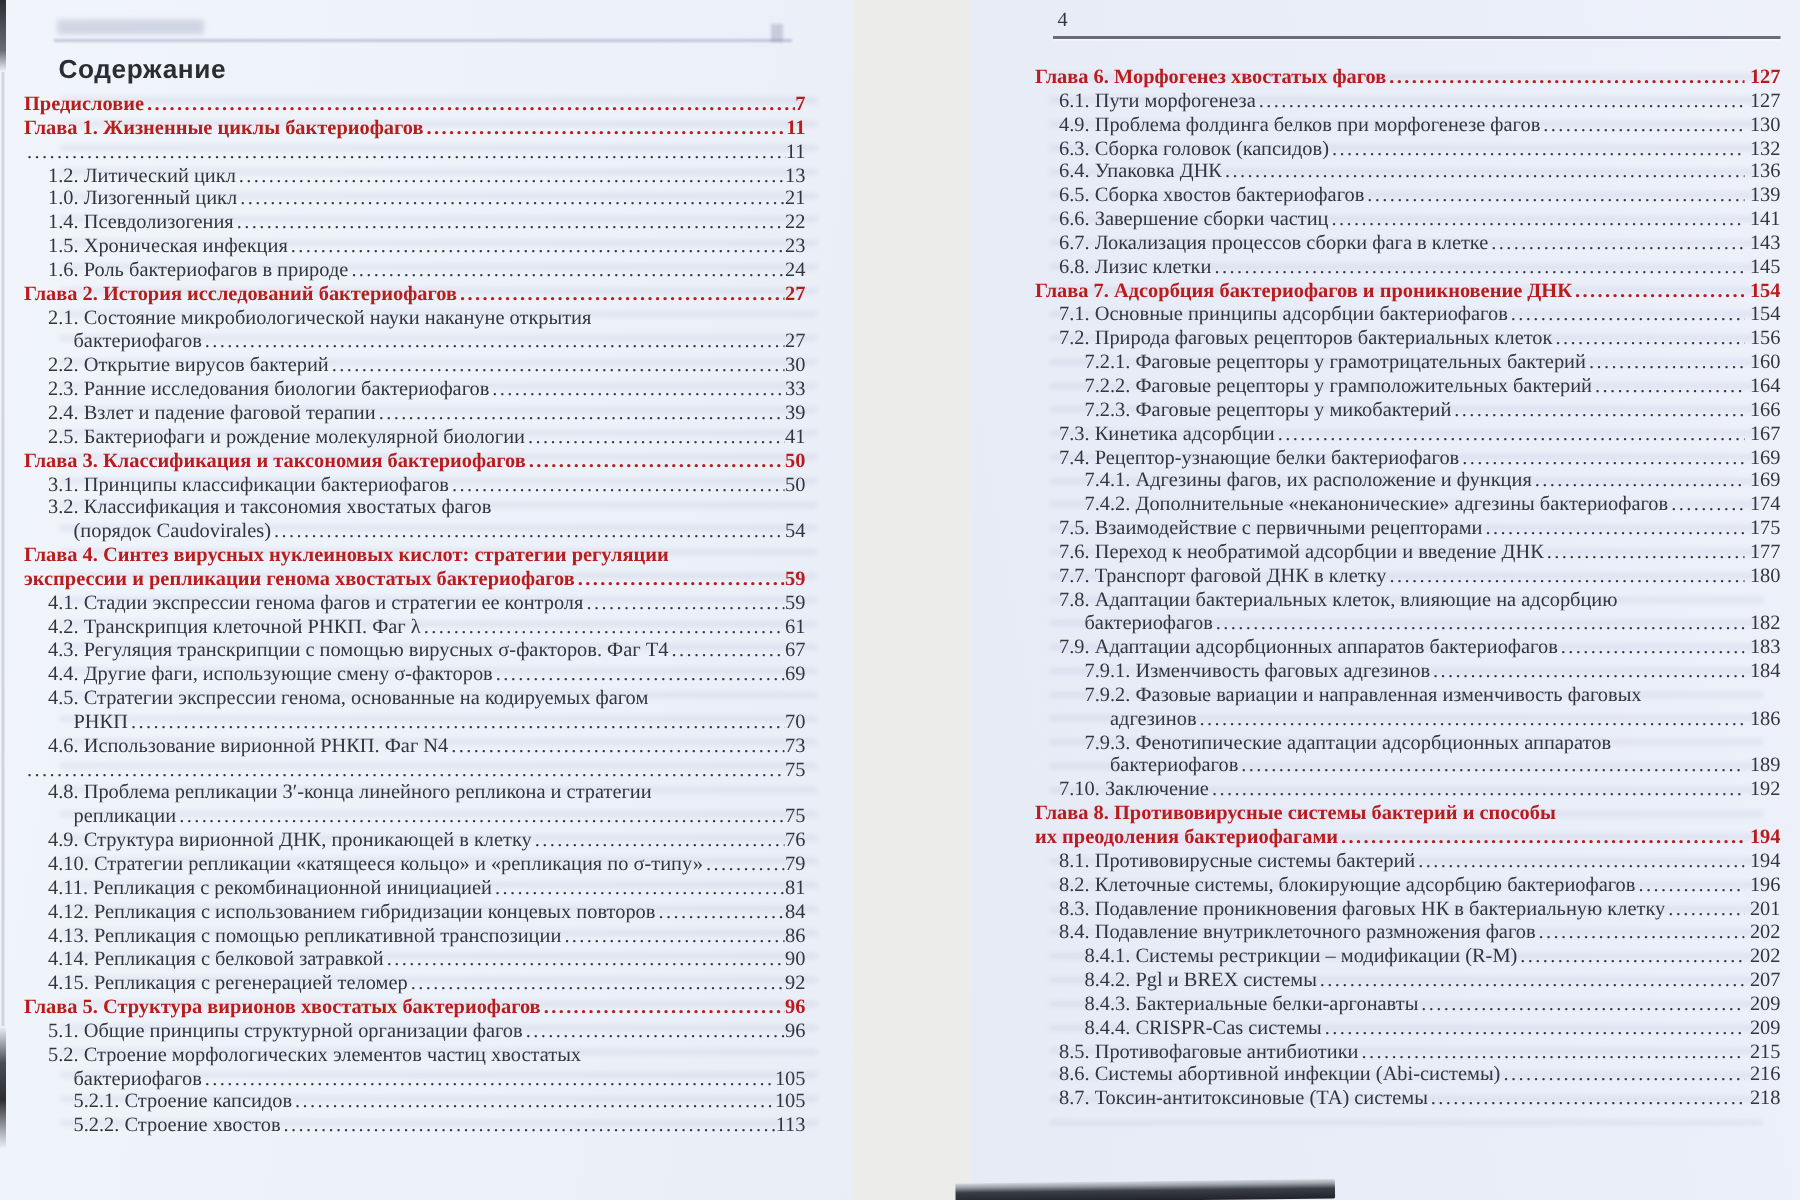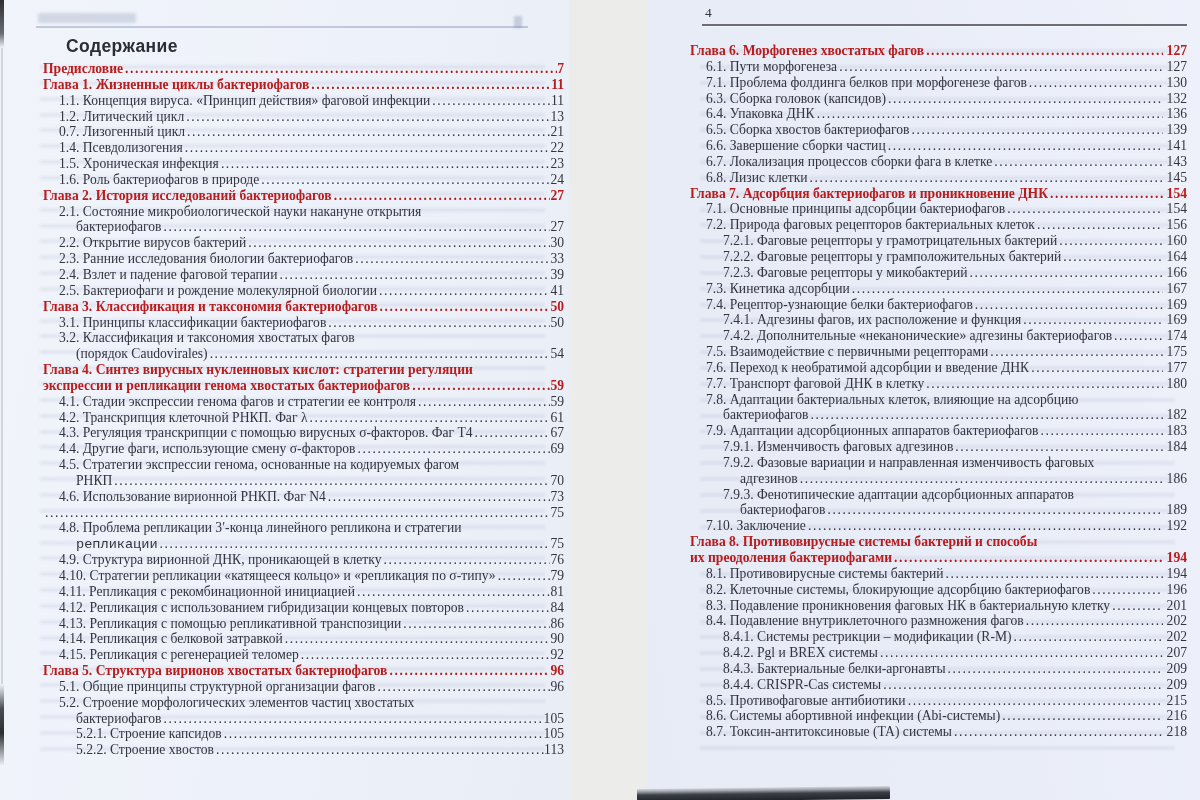"Содержание" .toc { left: 43px -> 16px }
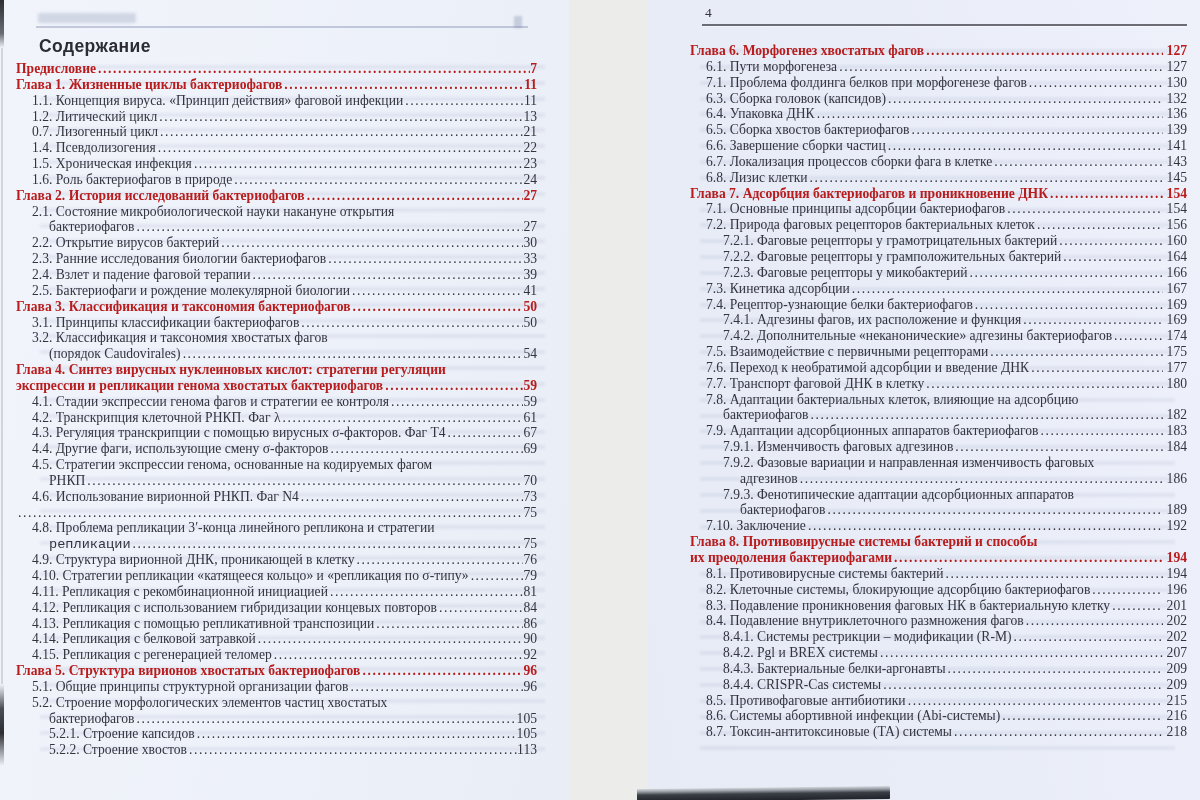"7.1. Проблема фолдинга белков при" span.t { text: 7.1 -> 4.9 }
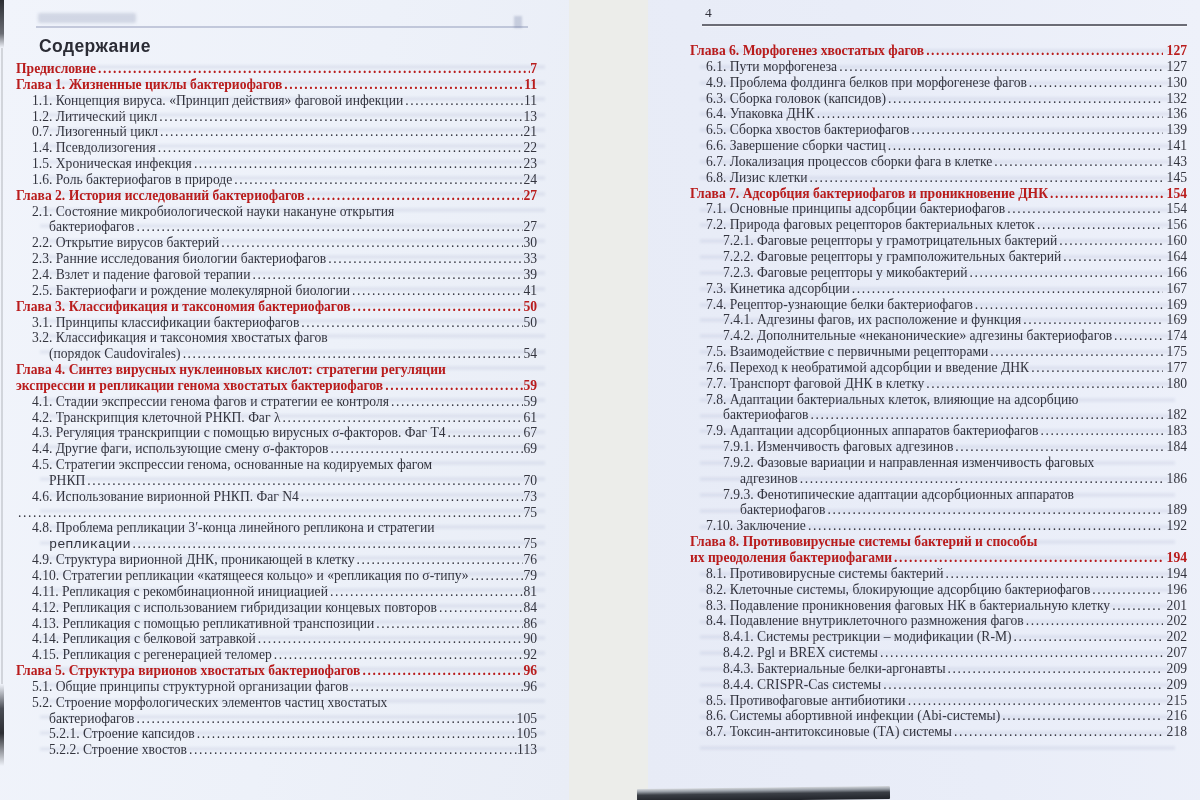"1.1. Концепция вируса. «Принцип" span.t { html: <span>1.1. Концепция вируса. «Принцип действия» фаговой инфекции</span> -> none }
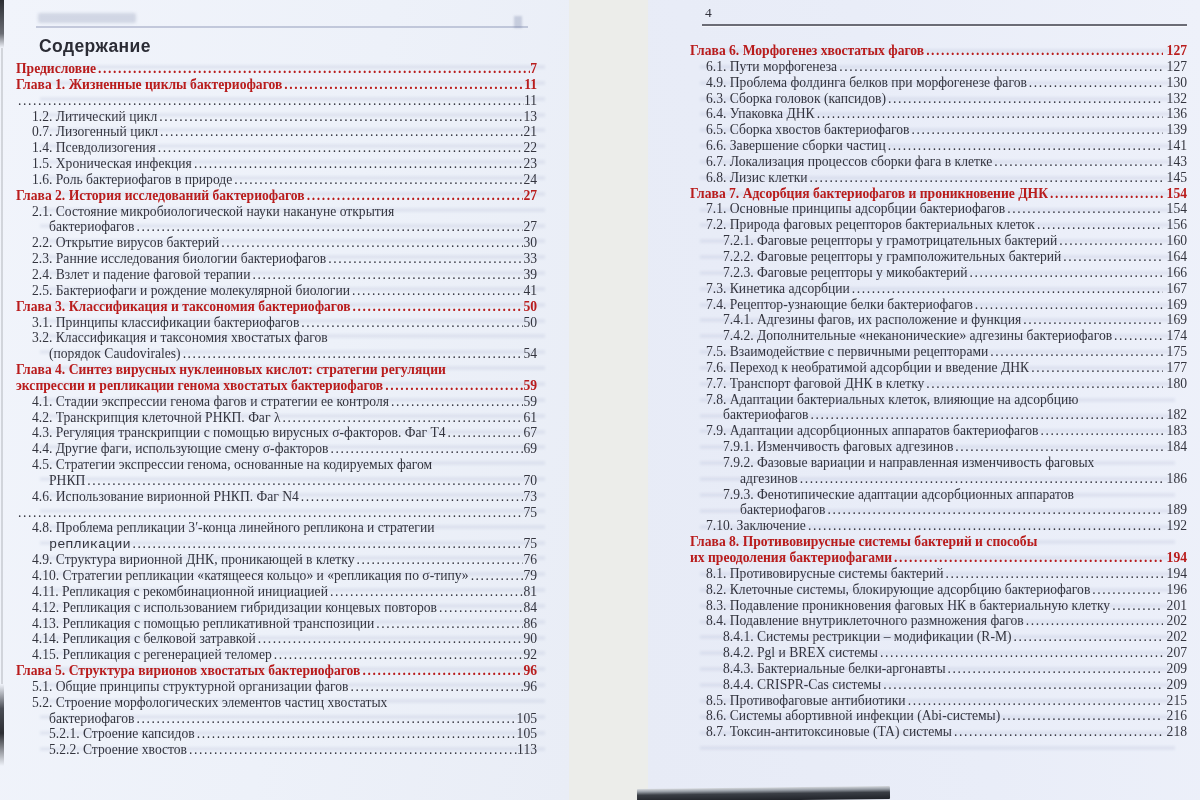"0.7. Лизогенный цикл" span.t { text: 0.7 -> 1.0 }
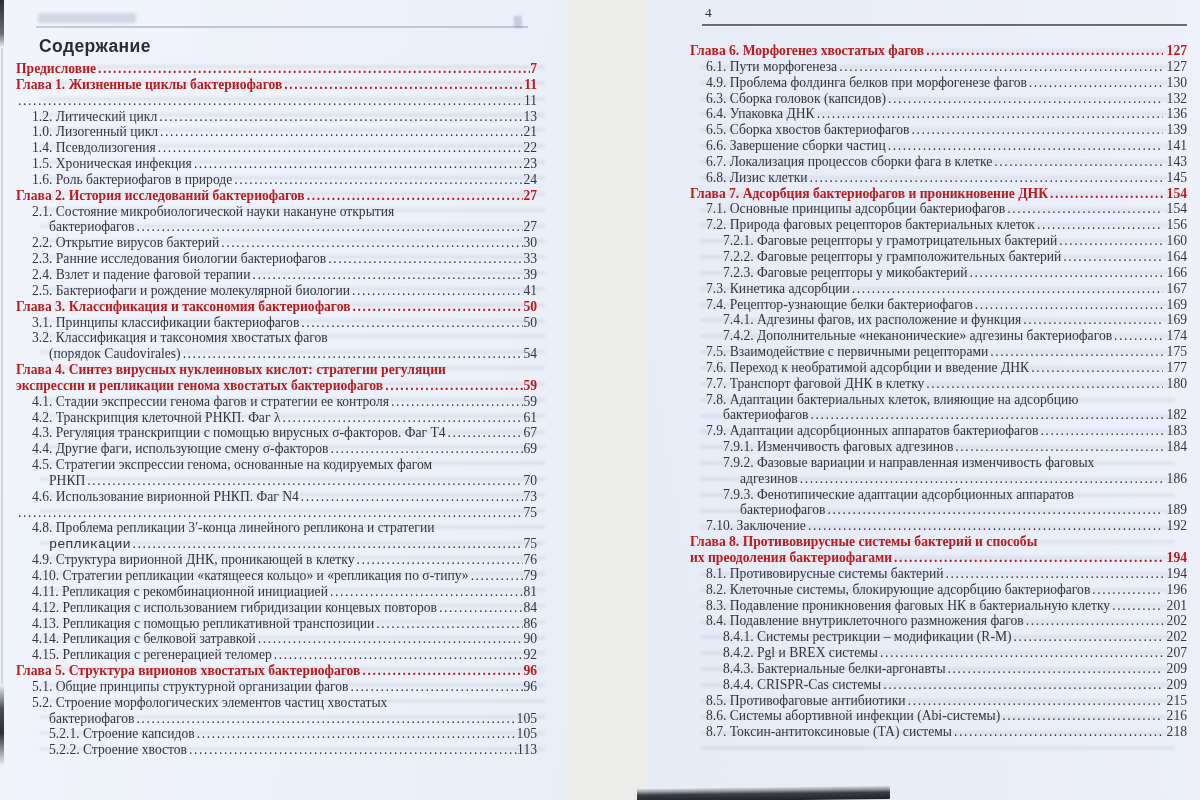"репликации" span.t { font-family: Liberation Mono, monospace -> none }
